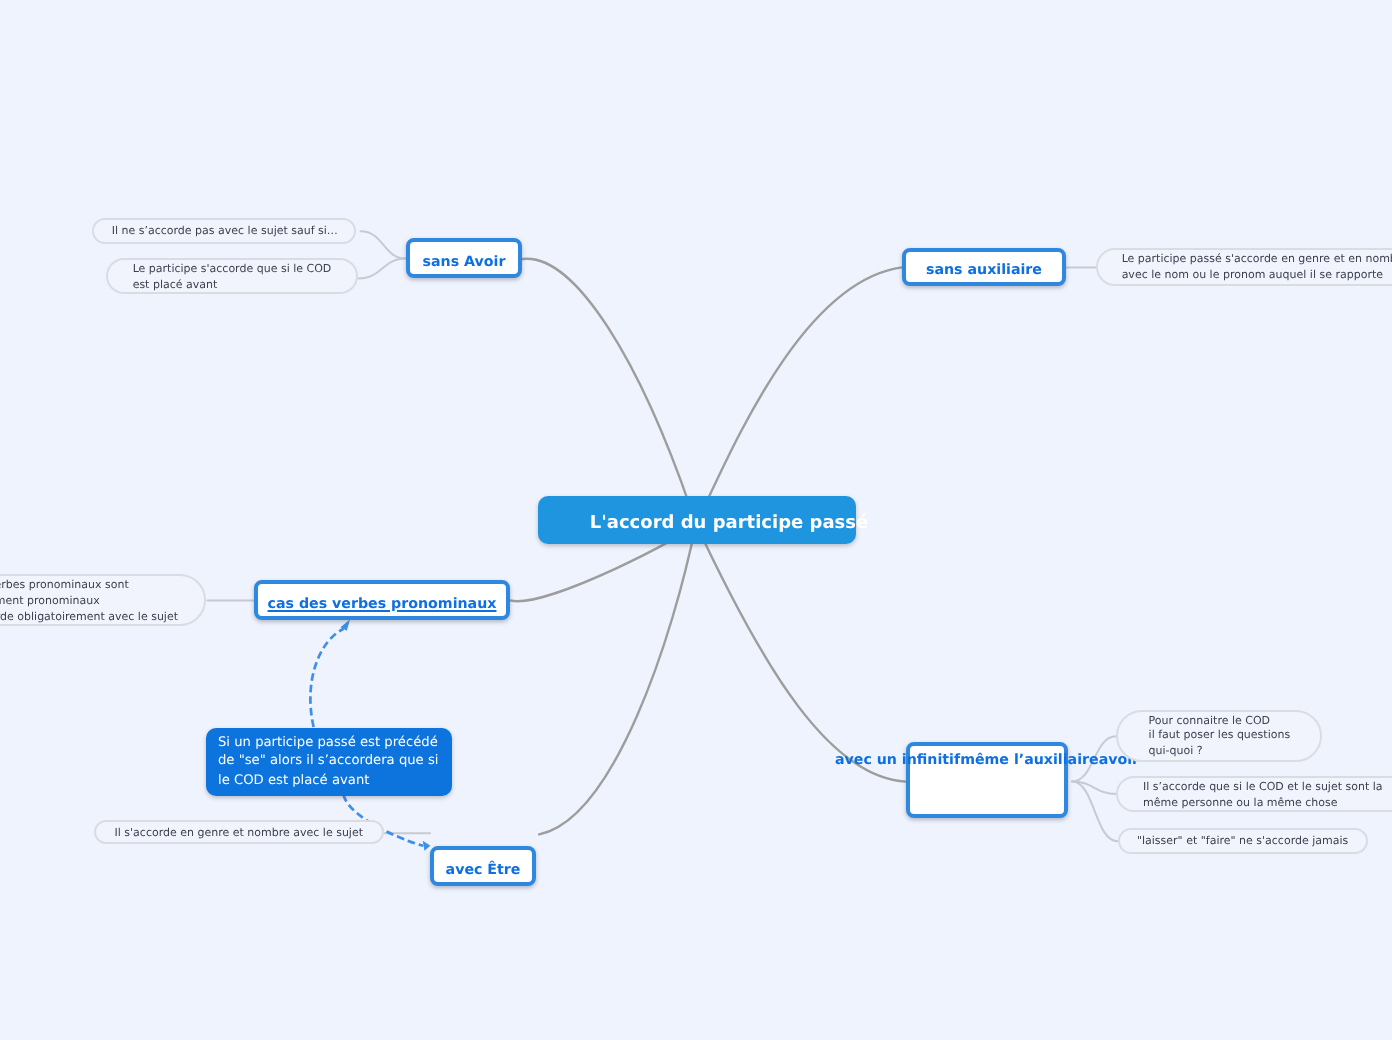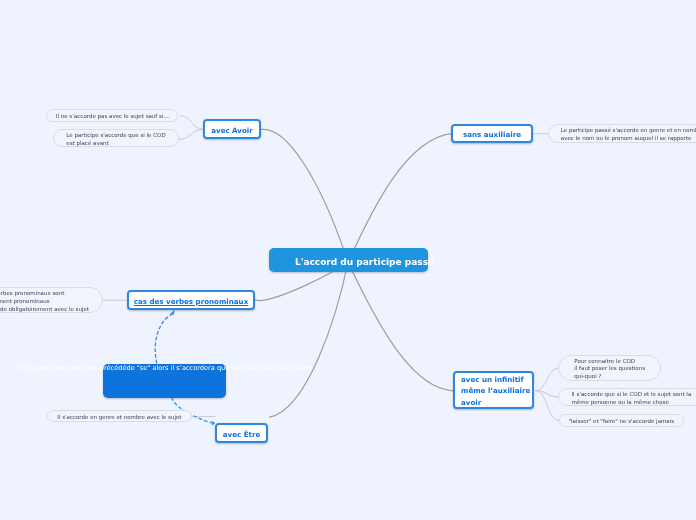"avec Avoir" span { text: avec -> sans }
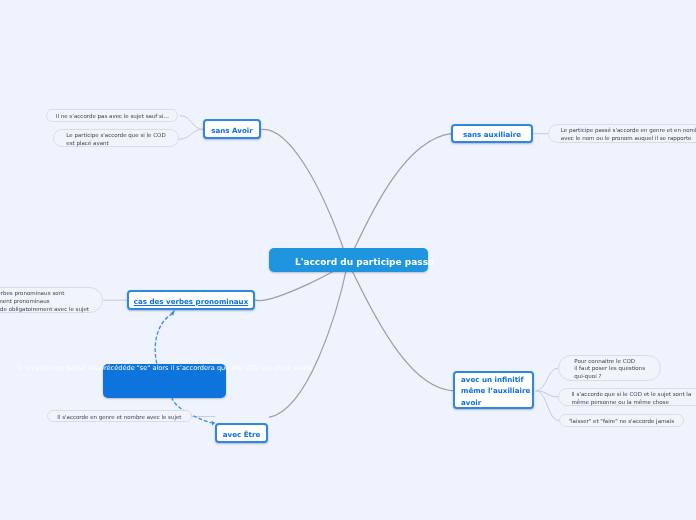"Si un participe passé est" .callout { flex-direction: row -> column }
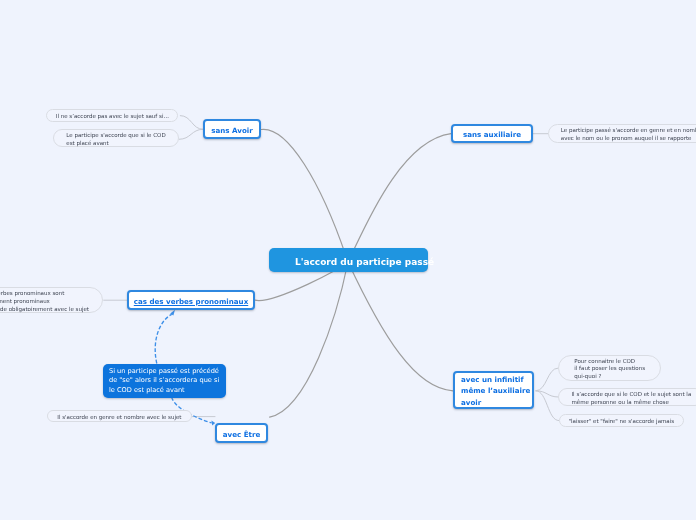"avec un infinitif" .branch.multi { flex-direction: column -> row; justify-content: space-between -> center }
